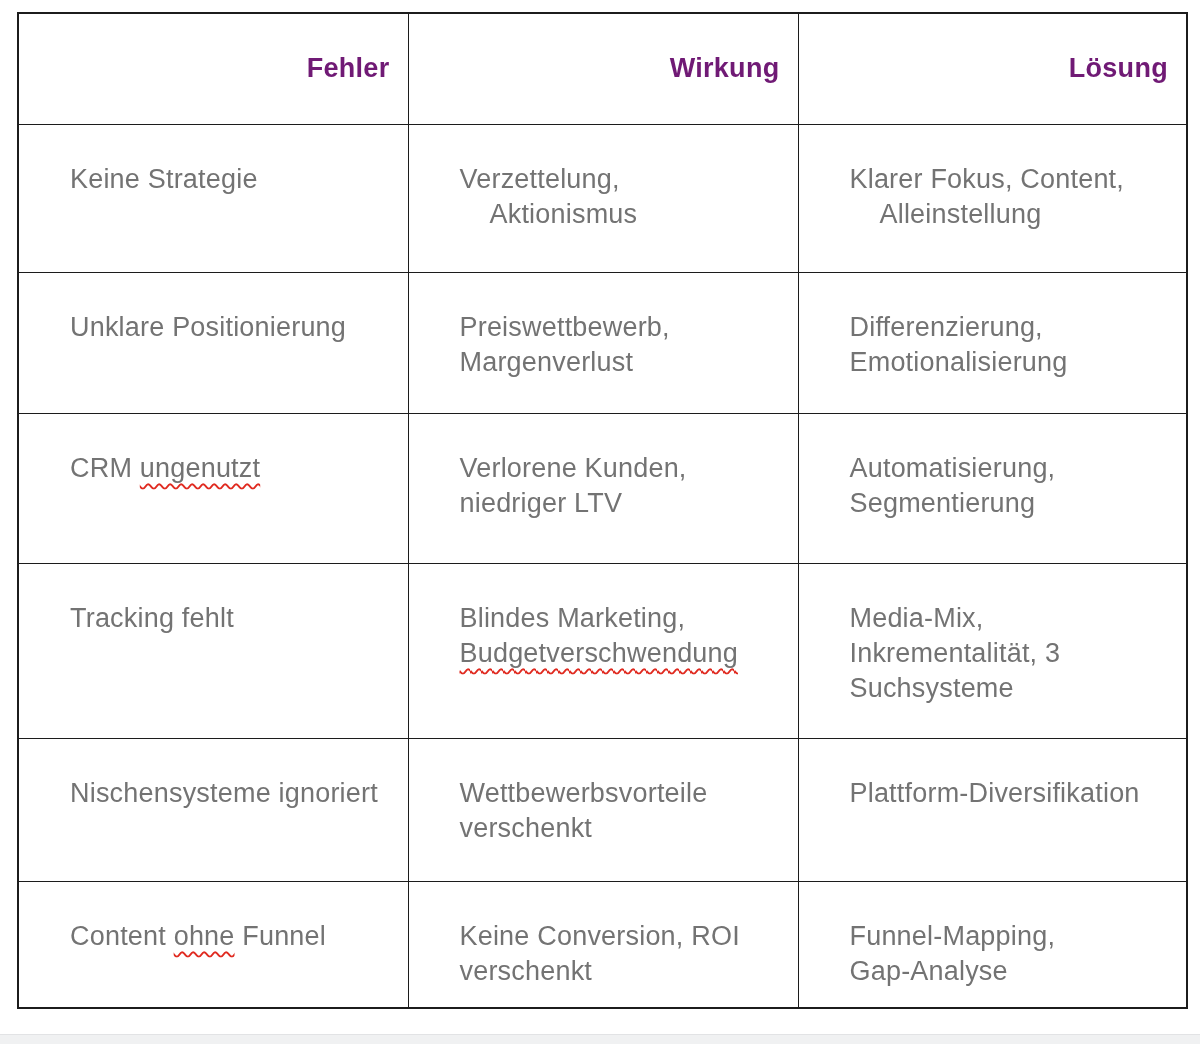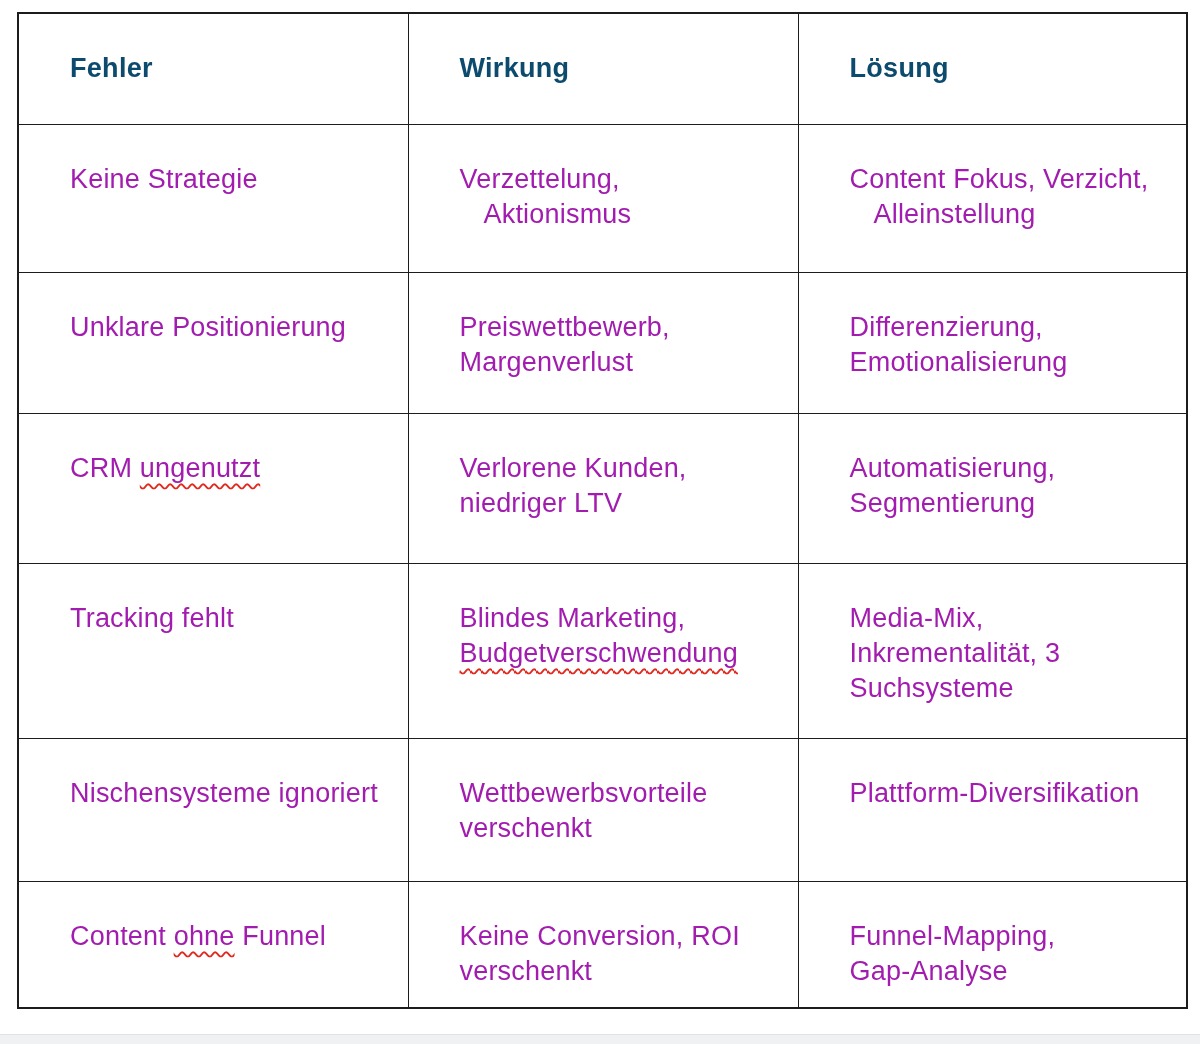"Fehler" .doc-table th { color: #0c4a6e -> #701a75; text-align: left -> right }
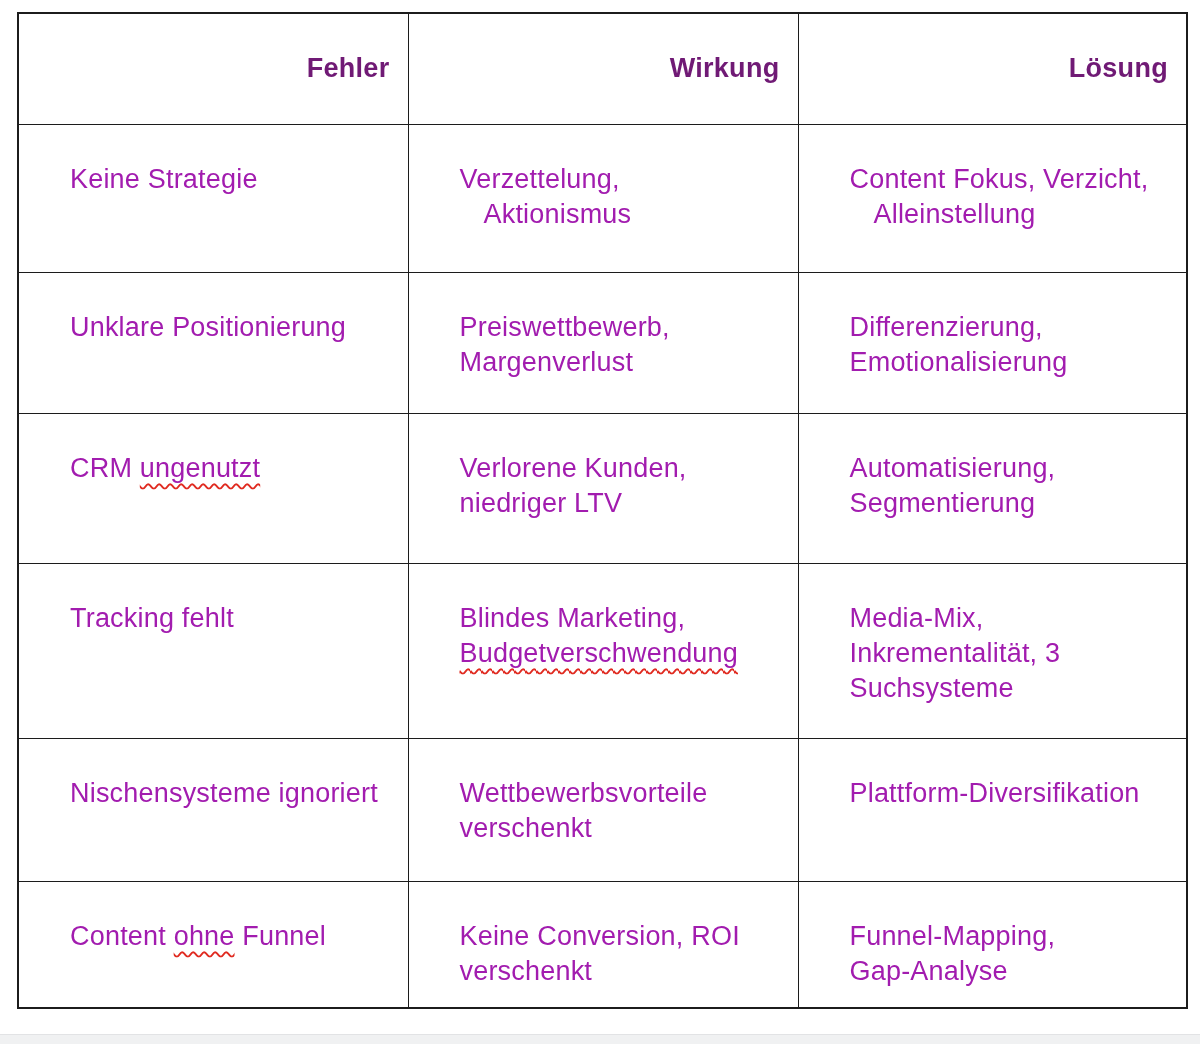"Keine Strategie" .doc-table td { color: #a21caf -> #737373 }
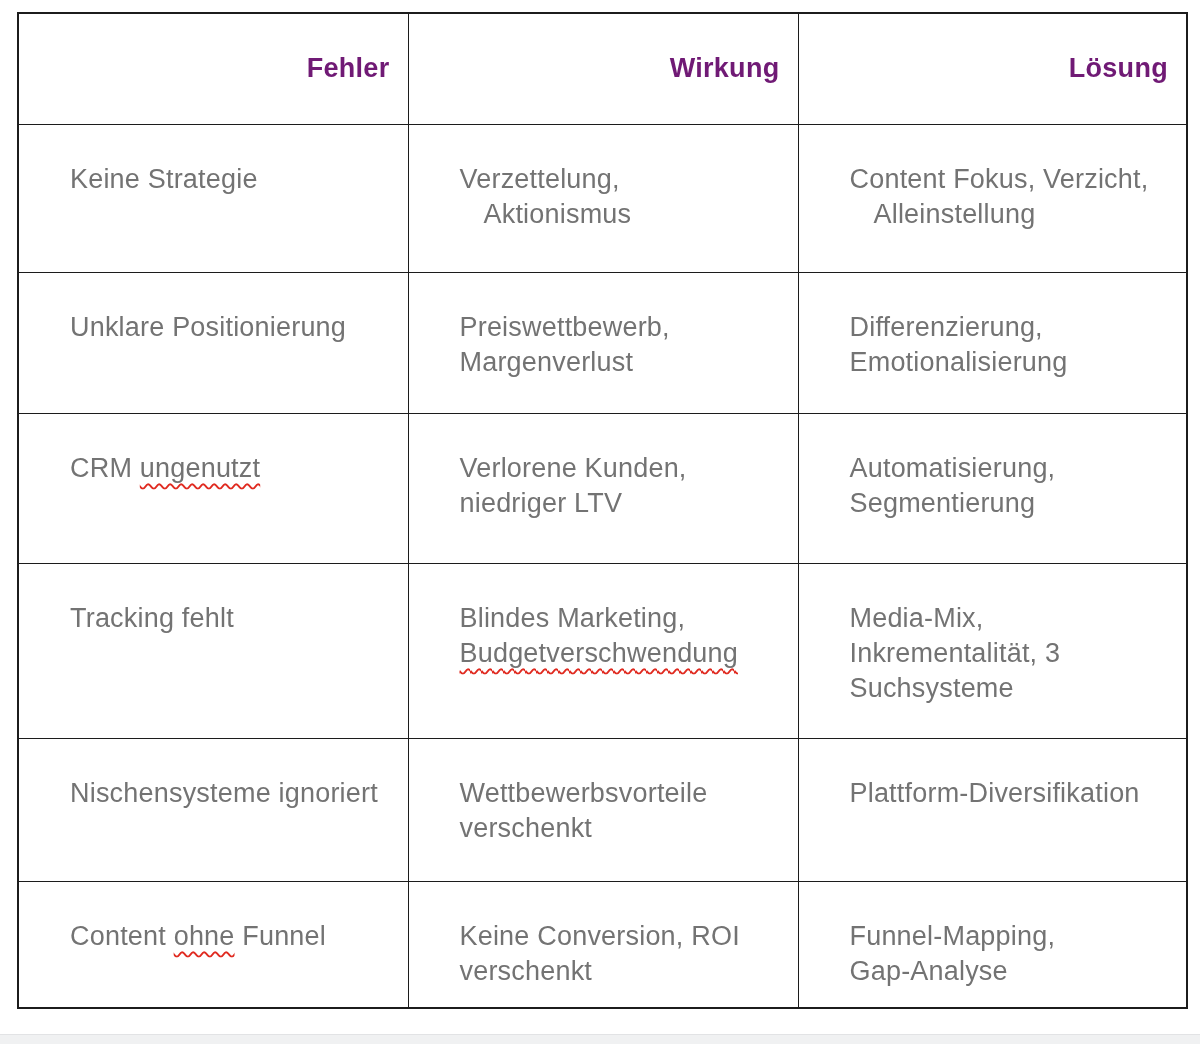"Content Fokus, Verzicht," span { text: Content Fokus, Verzicht -> Klarer Fokus, Content }
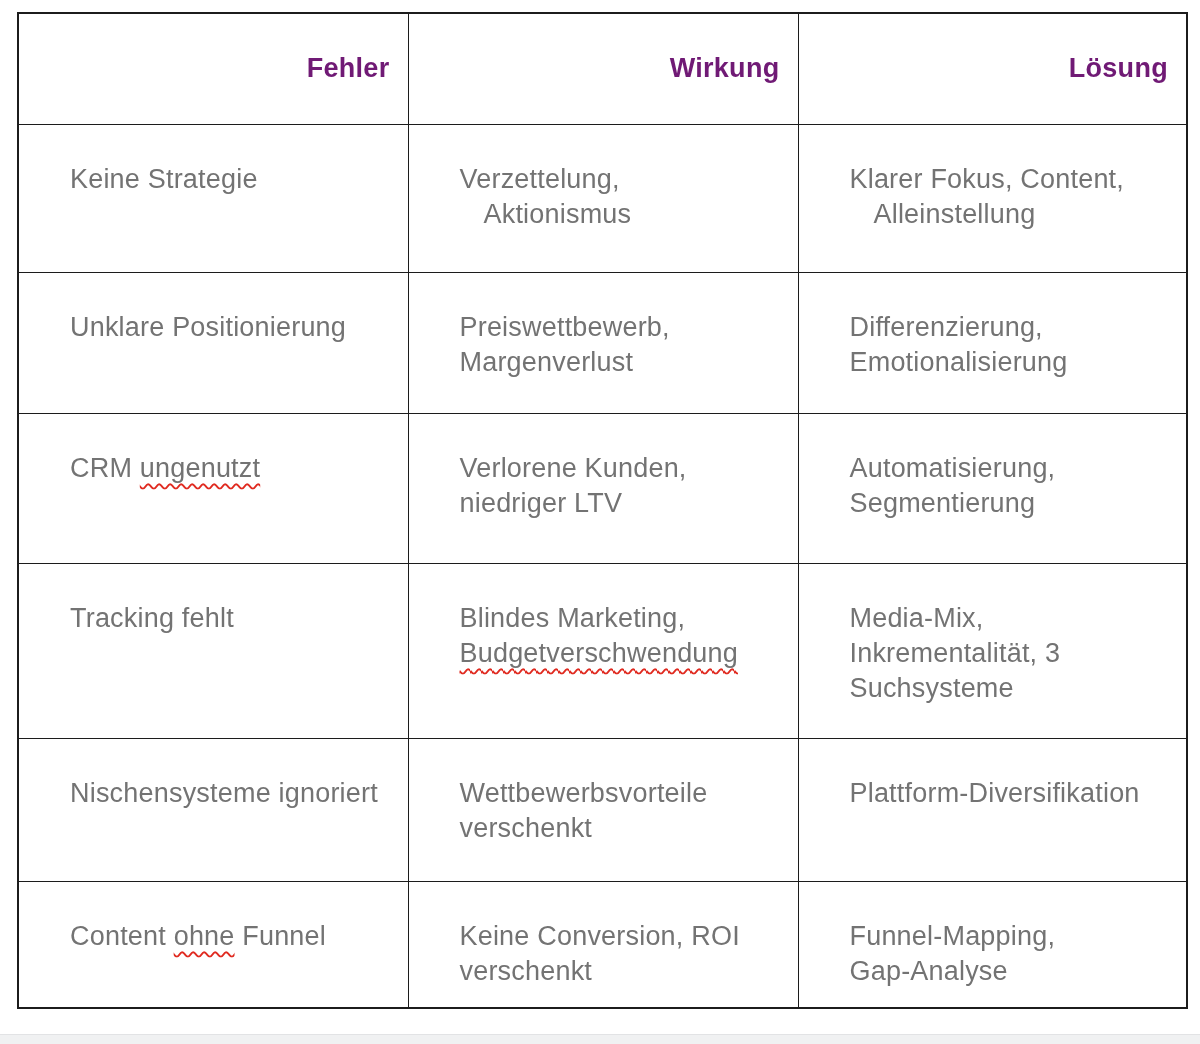"Aktionismus" .cell-line.indent { margin-left: 24px -> 30px }
